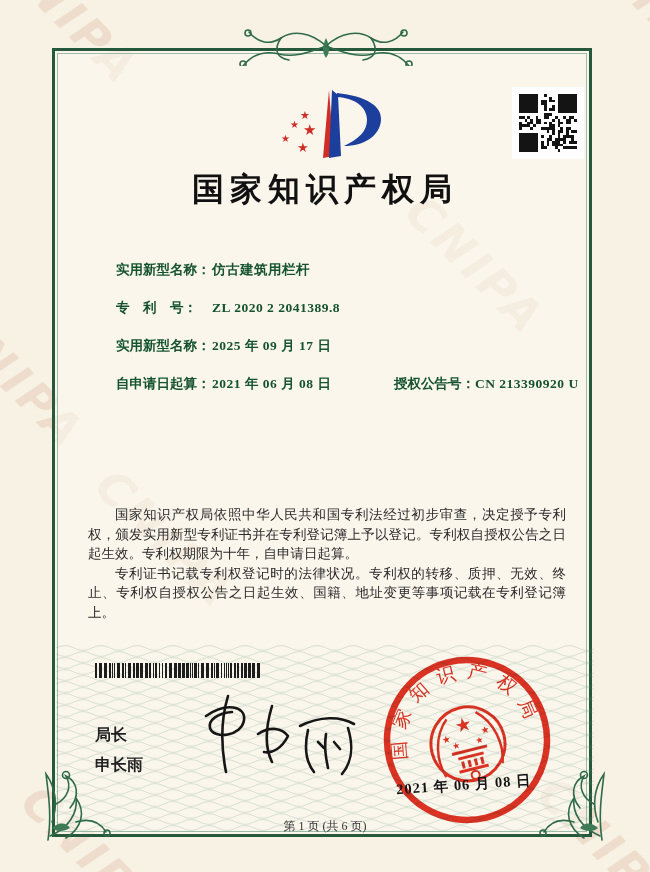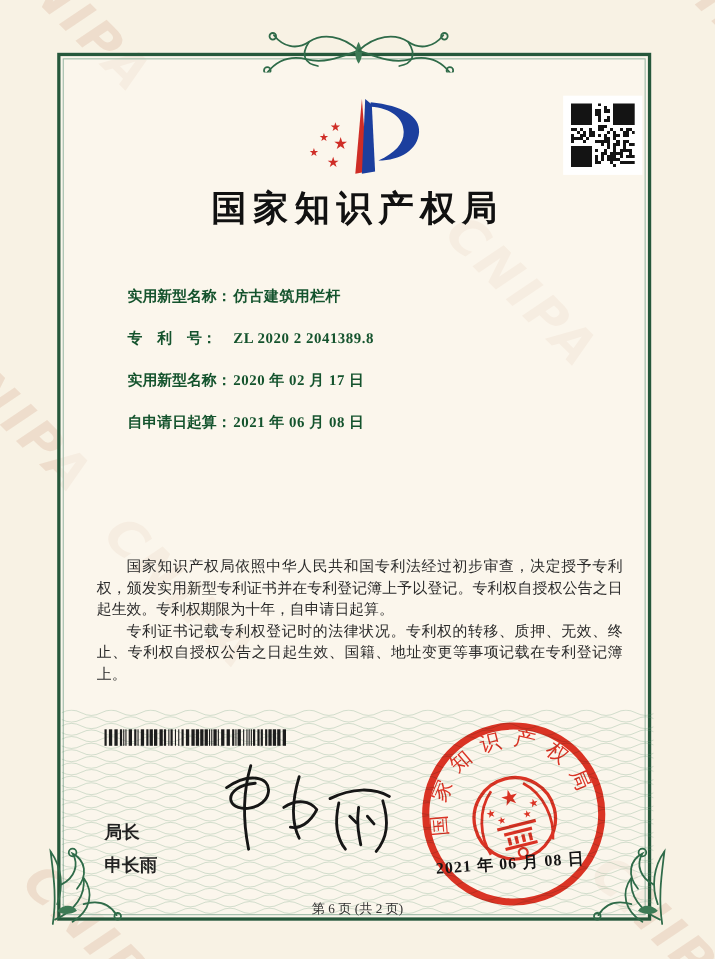"2020 年 02 月 17" span.val { text: 2020 年 02 -> 2025 年 09 }
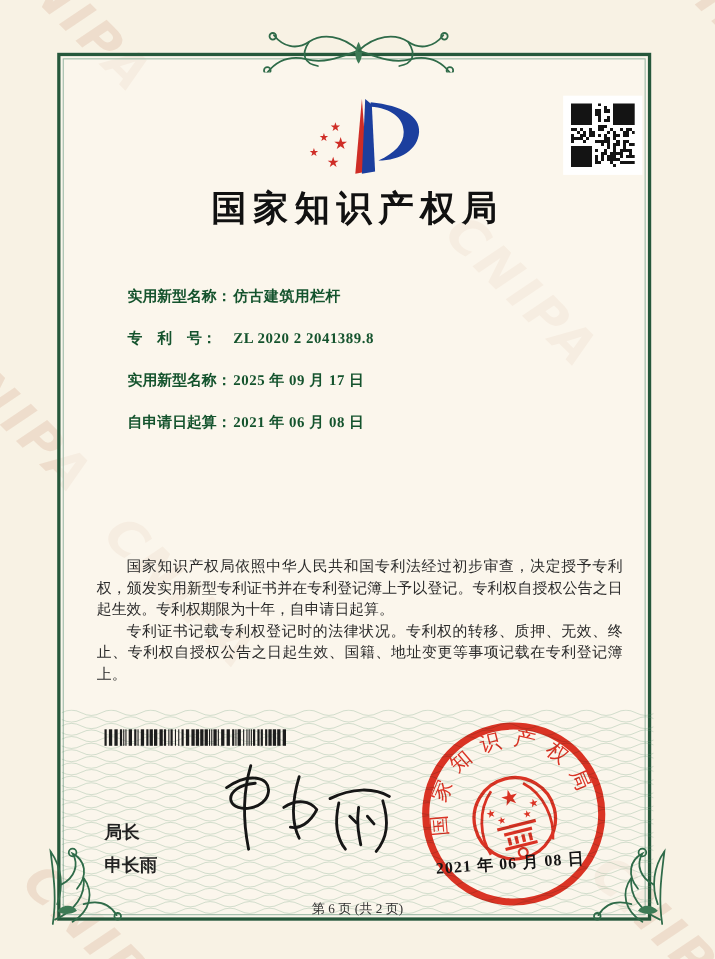"授权公告号：CN 213390920 U" span.grant2 { html: none -> <span> <span>授权公告号：</span><span>CN 213390920 U</span> </span> }
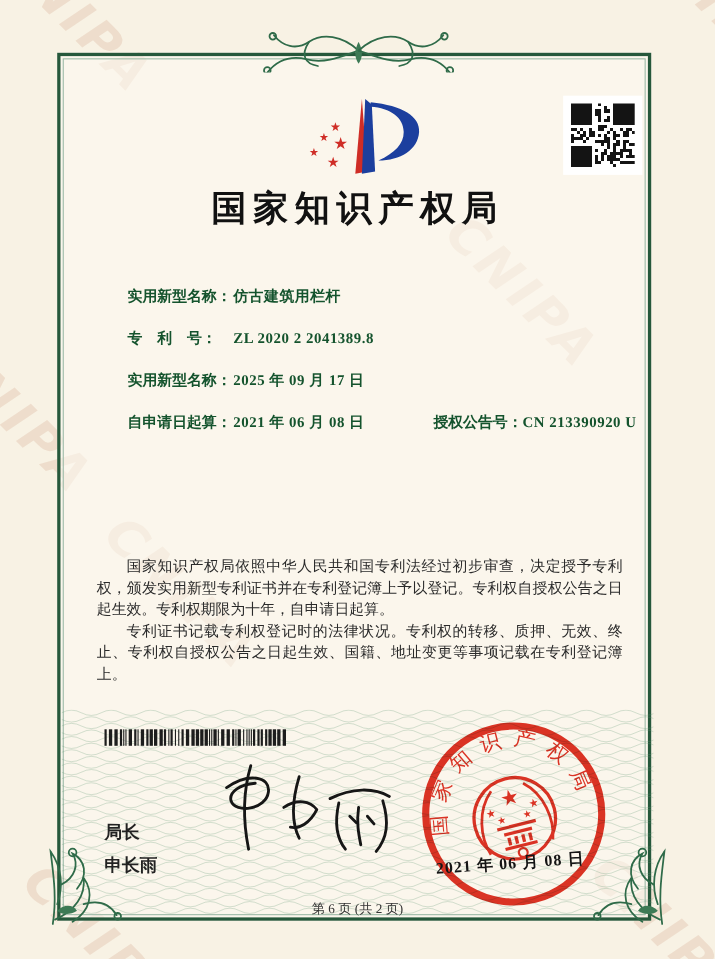"局长" .sig-labels { top: 743px -> 720px }
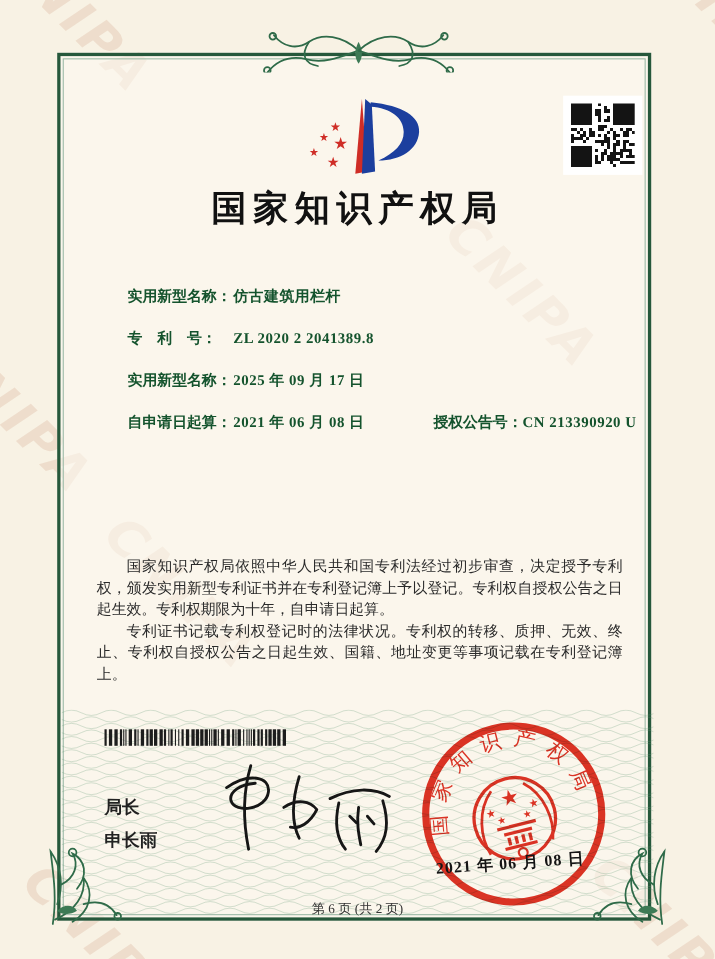"第 6 页 (共 2" div.footer { text: 6 页 (共 2 -> 1 页 (共 6 }
